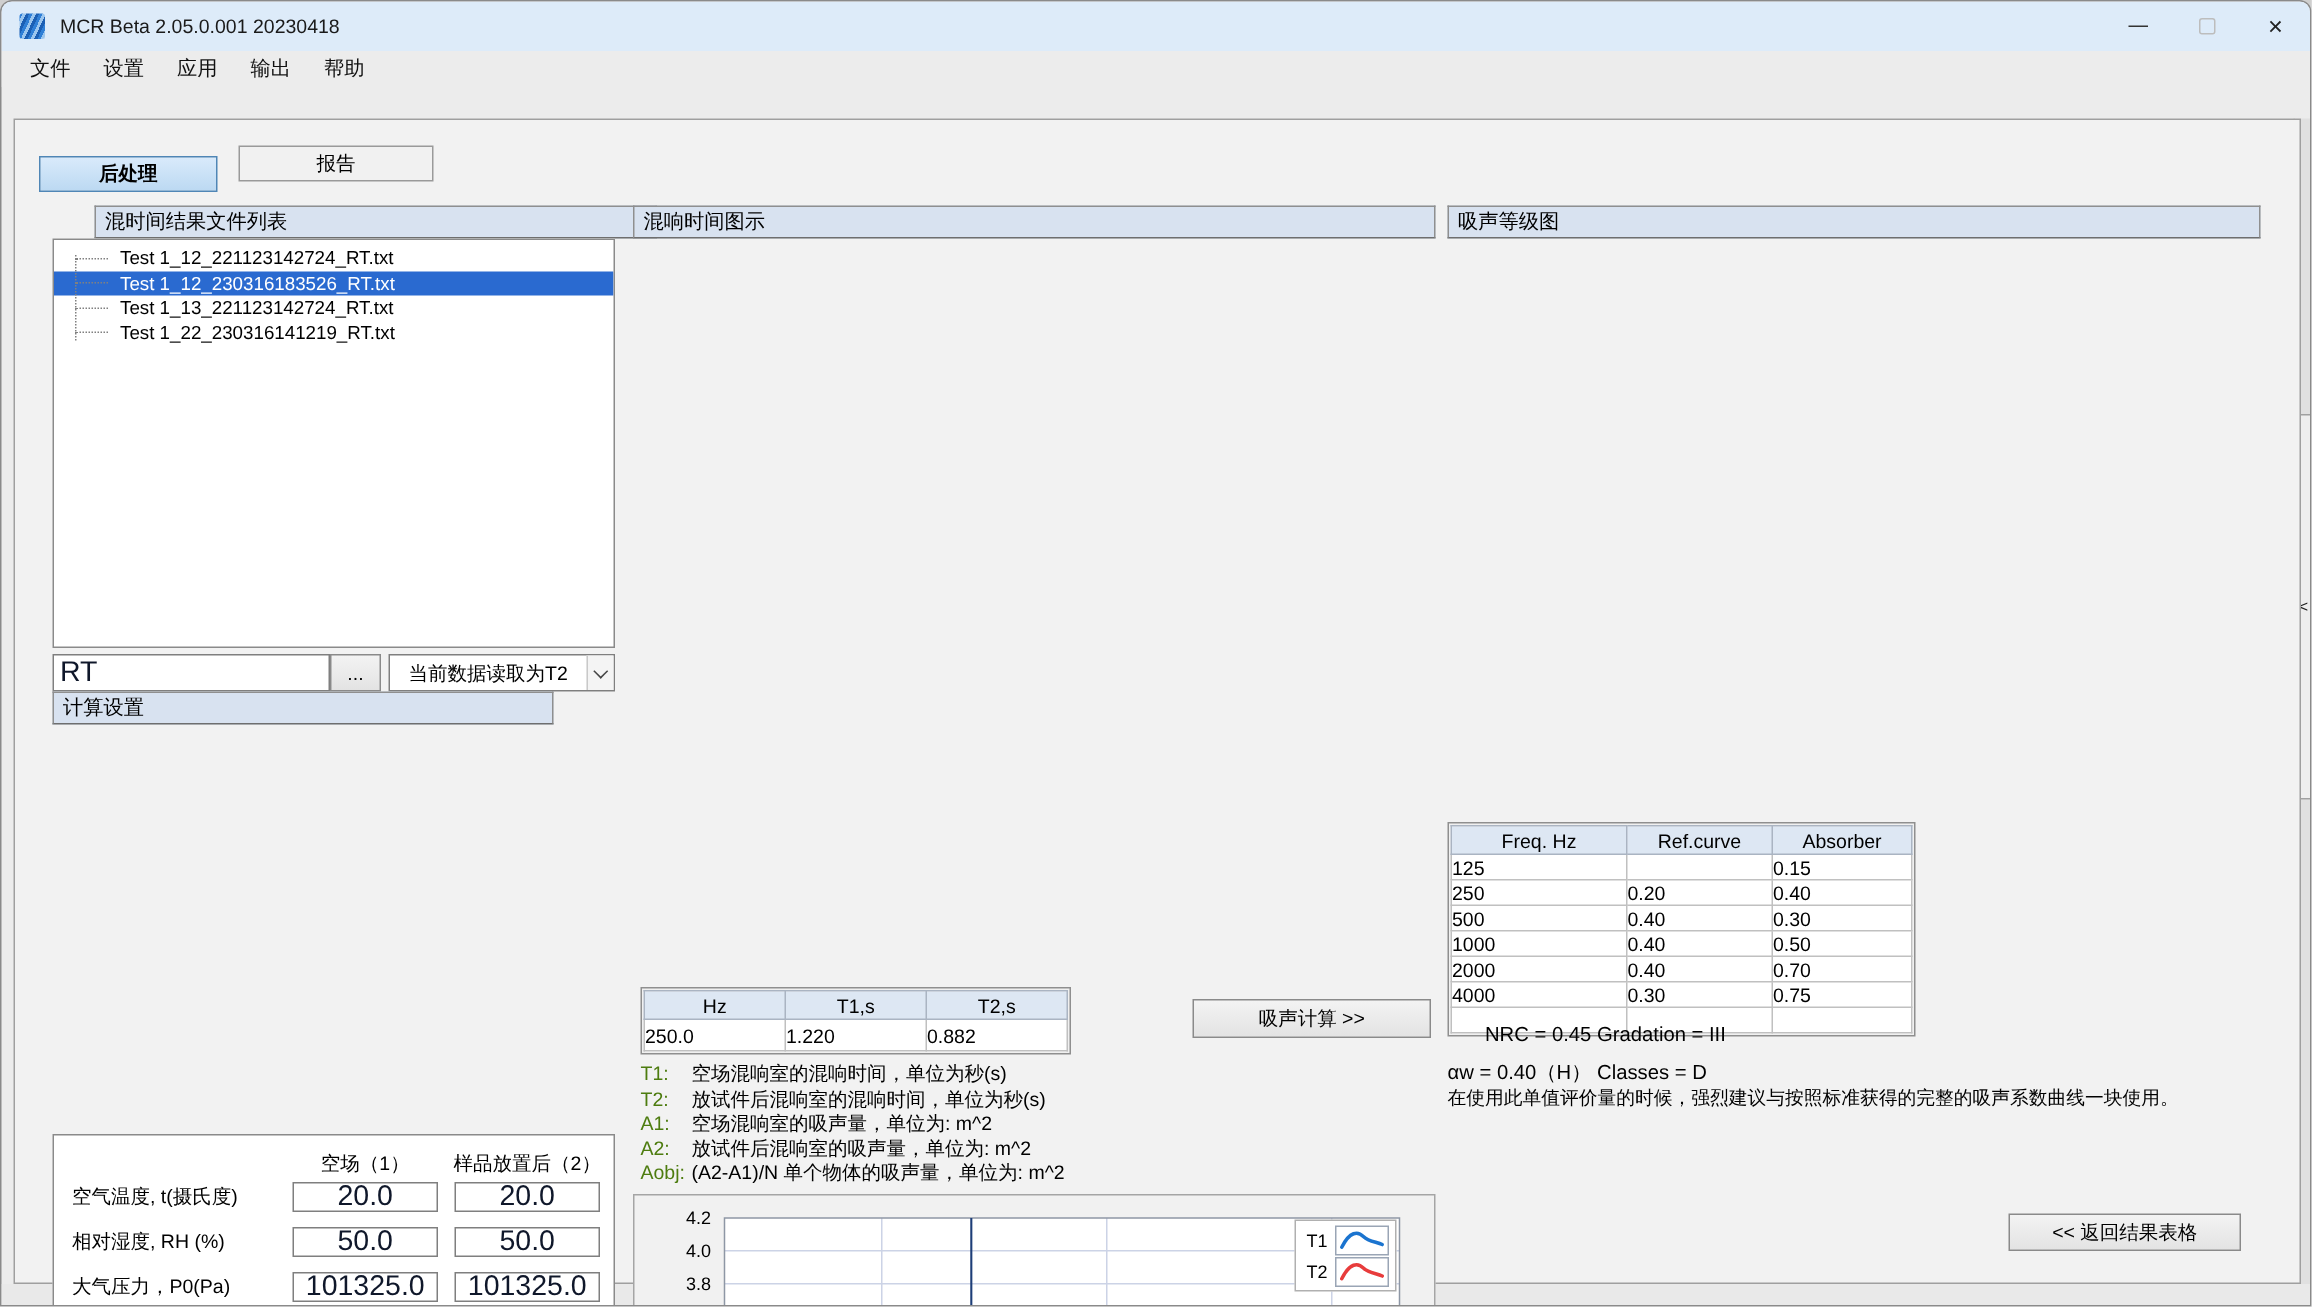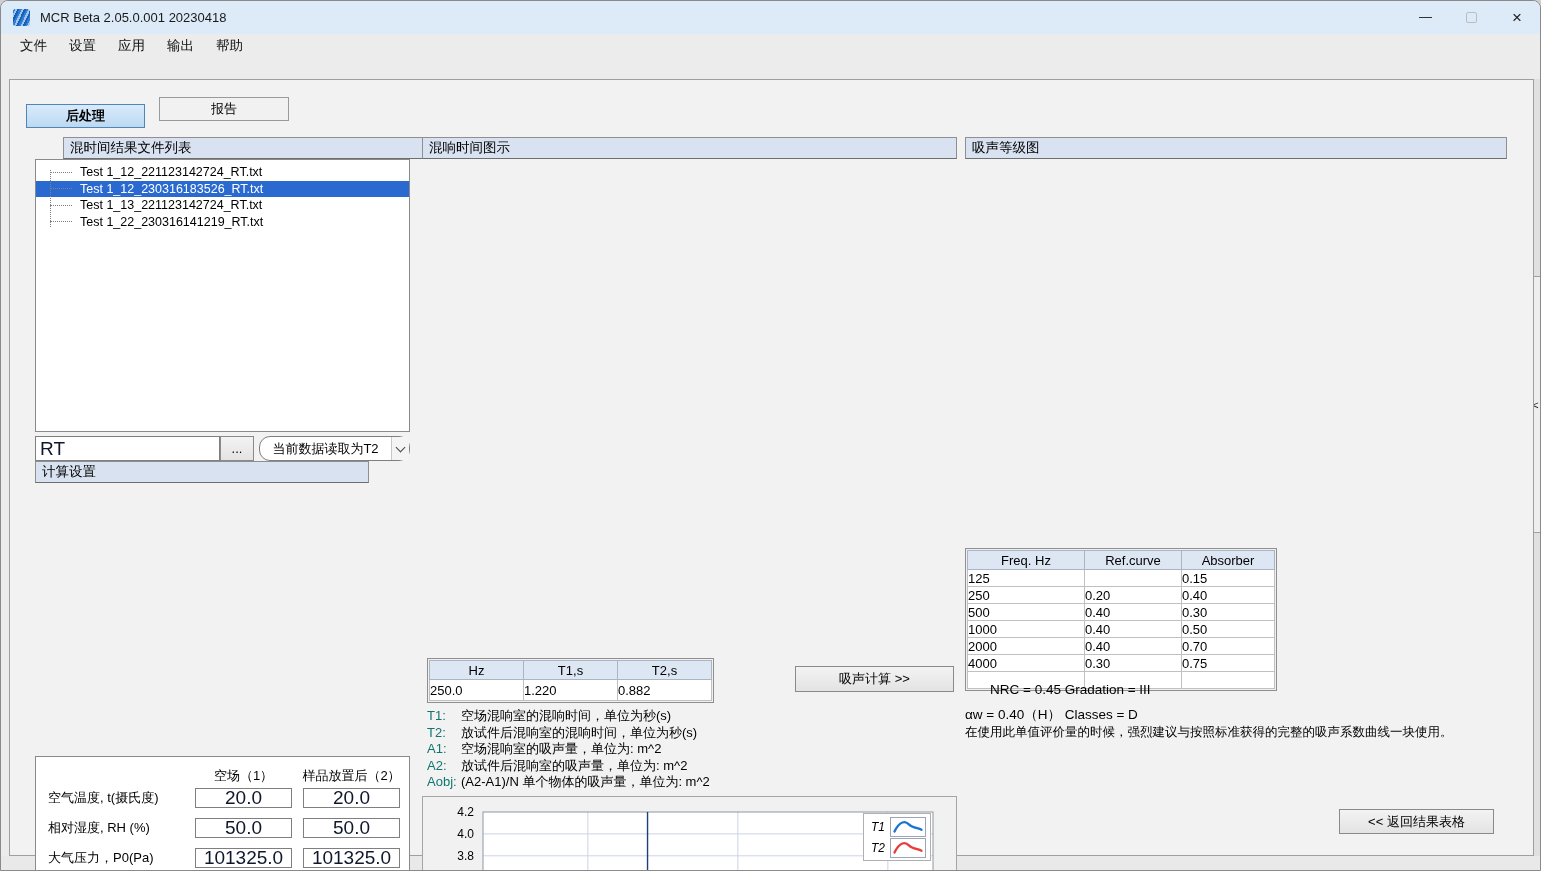"当前数据读取为T2" div.selectbox { border-radius: 11px -> none }
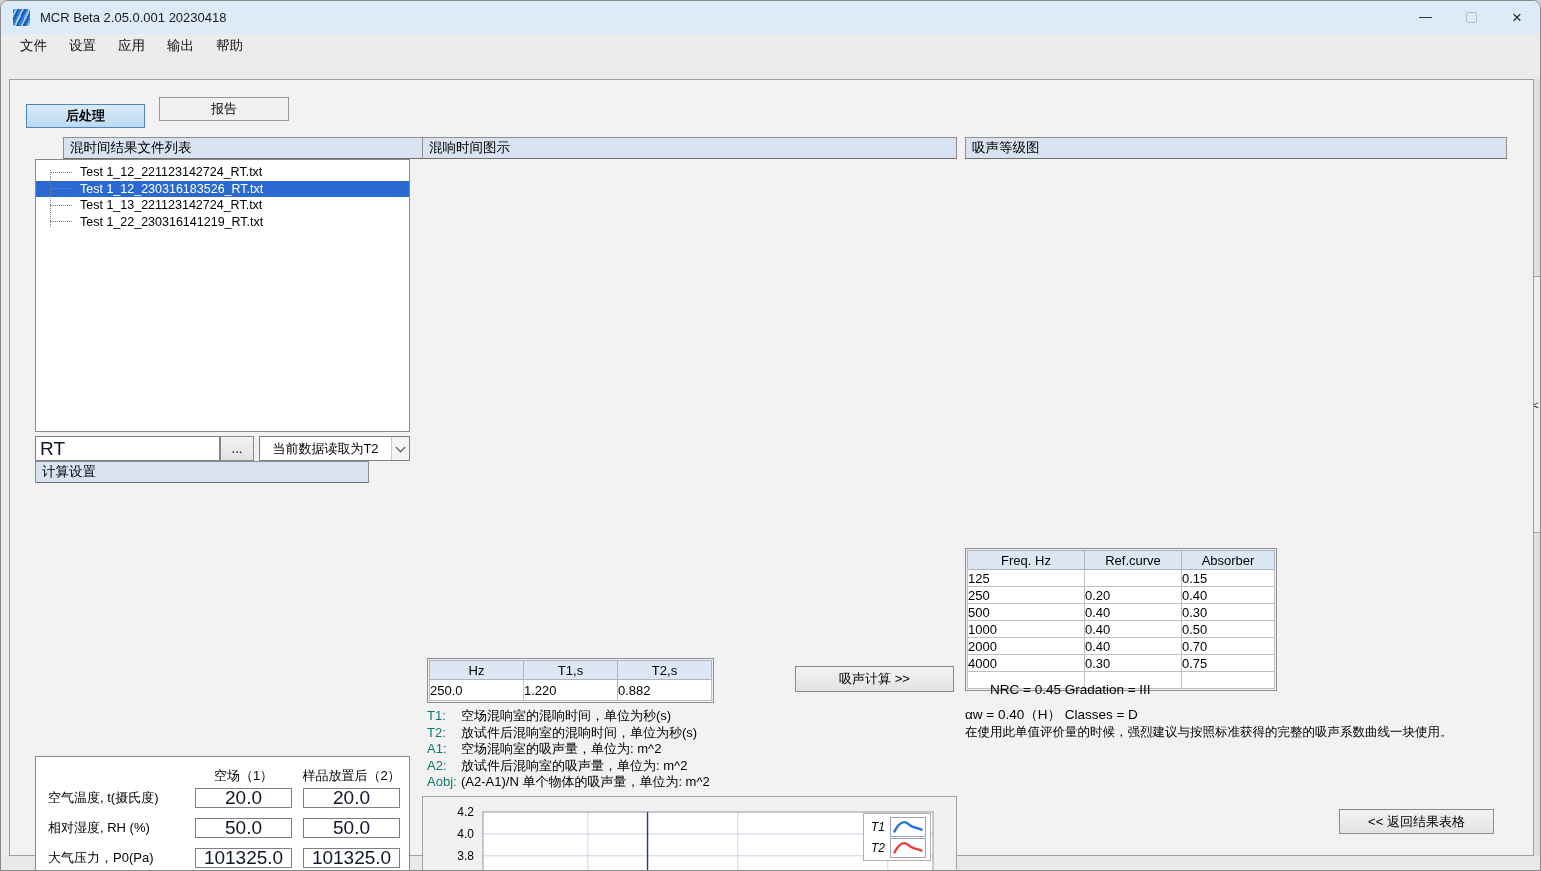"T1:" .note-line .nl { color: #0f766e -> #4d7c0f }
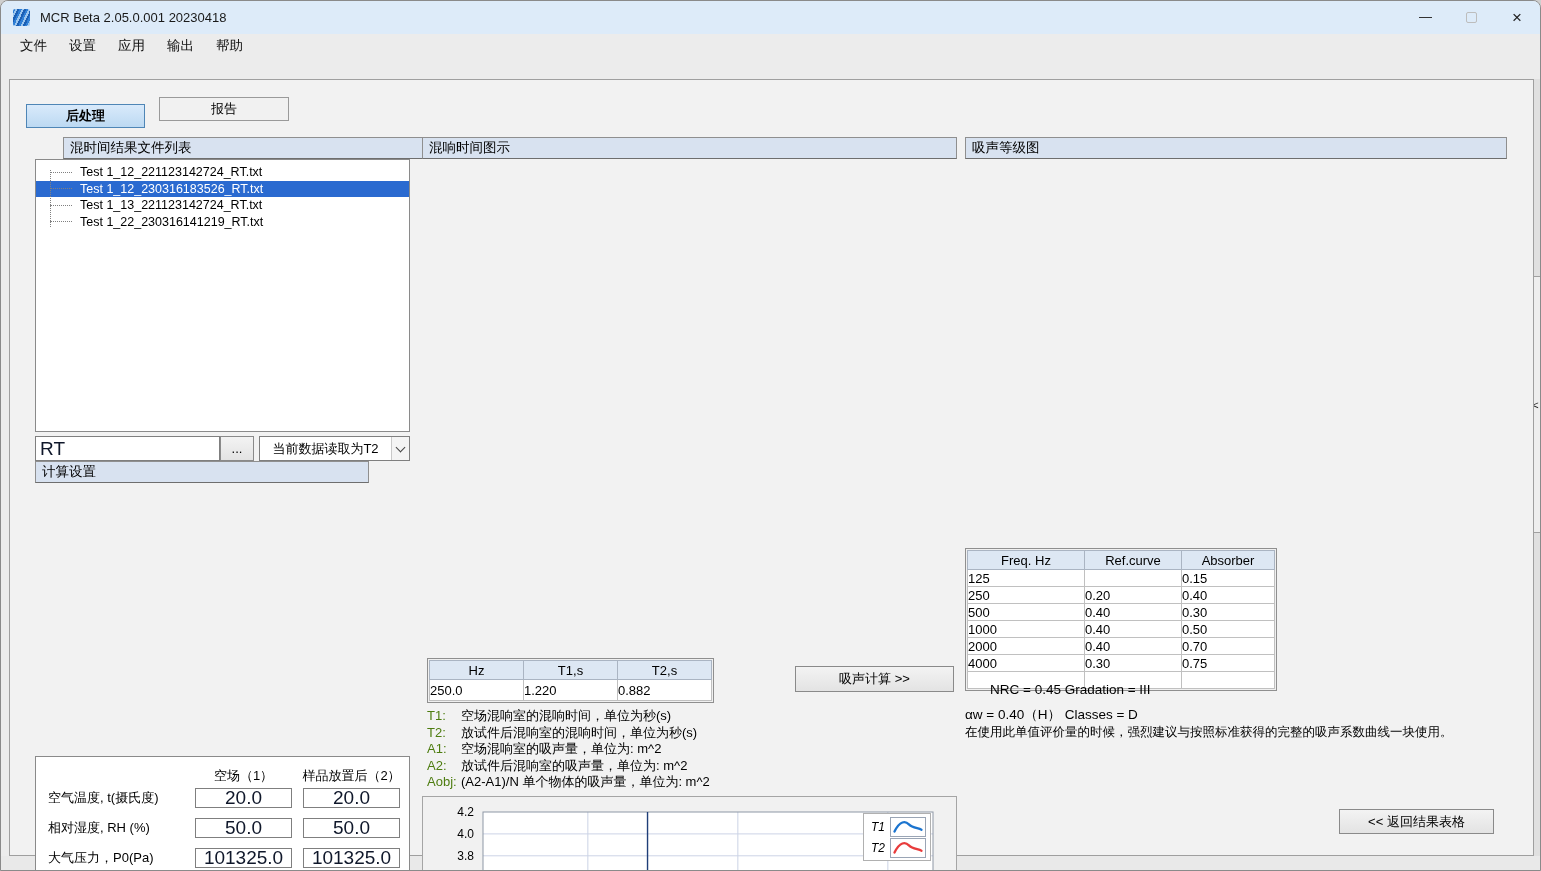"T1" .legend { font-style: italic -> none }
